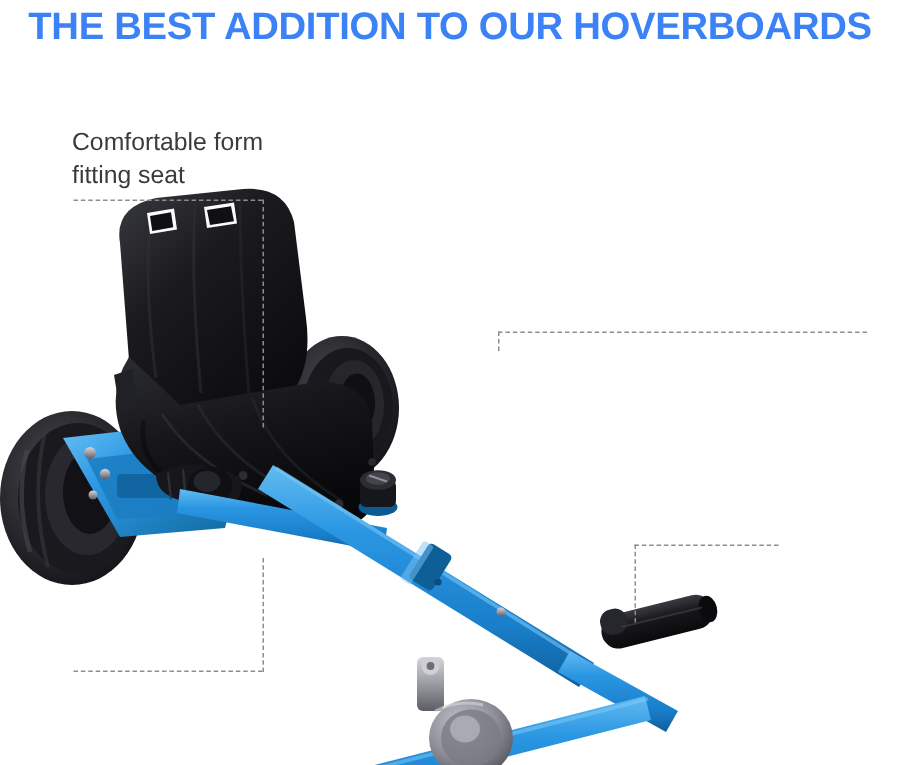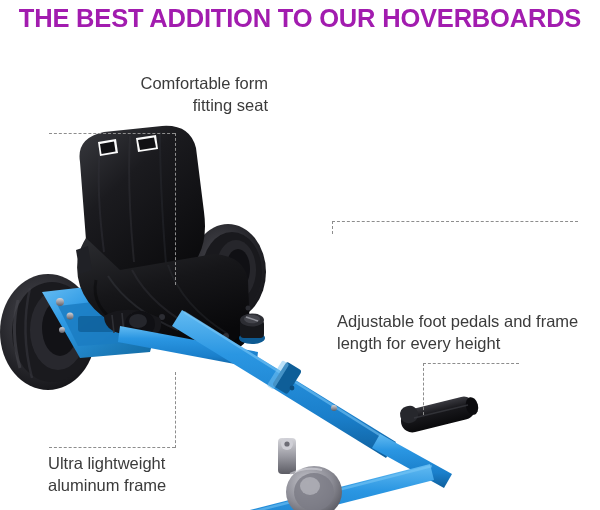"THE BEST ADDITION TO OUR" #title { color: #a21caf -> #3b82f6 }
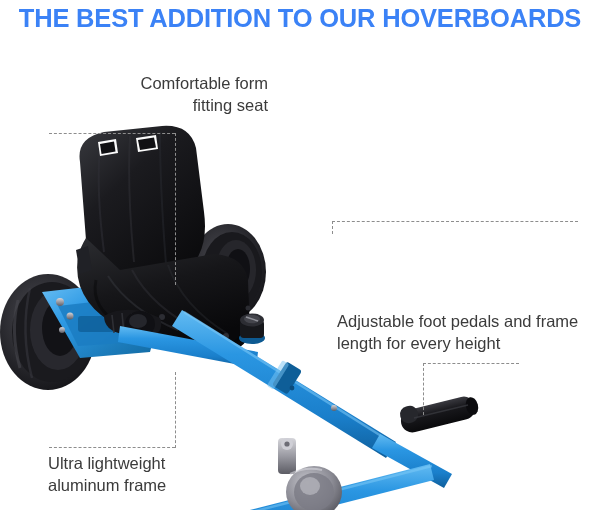"Comfortable form" #callout-seat { text-align: right -> none; top: 72px -> 84px }
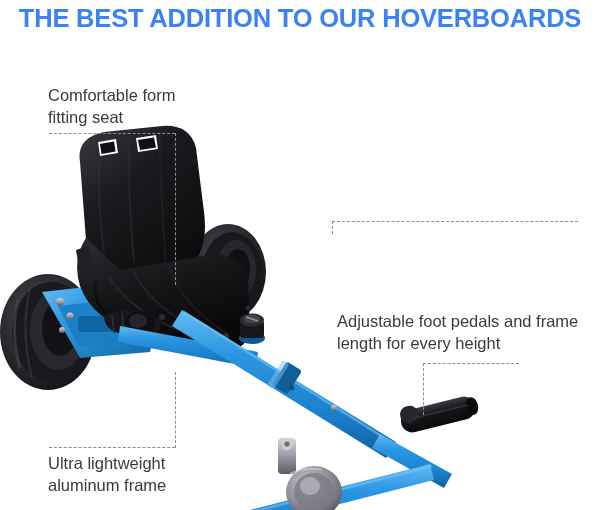"Adjustable foot pedals and frame" div.callout { html: <div>Adjustable foot pedals and frame length for every height</div> -> none }
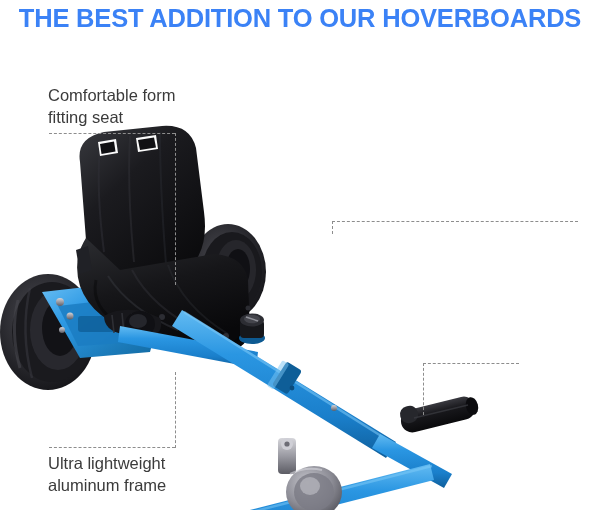"Ultra lightweight" div.callout { html: <div>Ultra lightweight aluminum frame</div> -> none }
